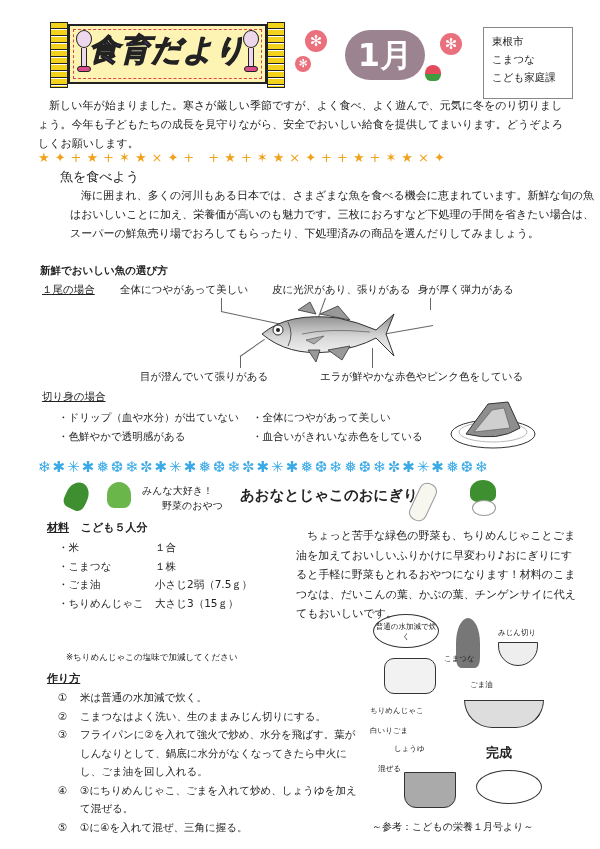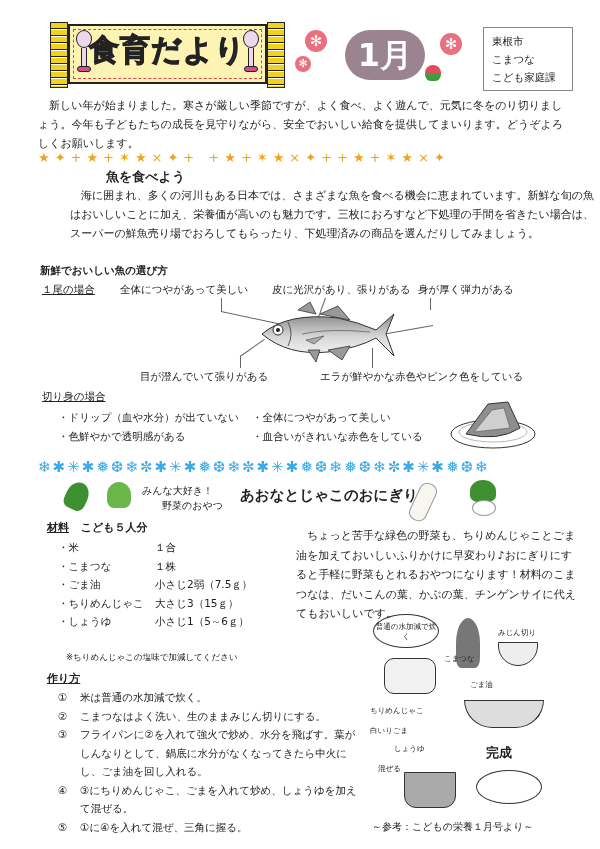"食育だより" .banner-title { font-style: none -> italic }
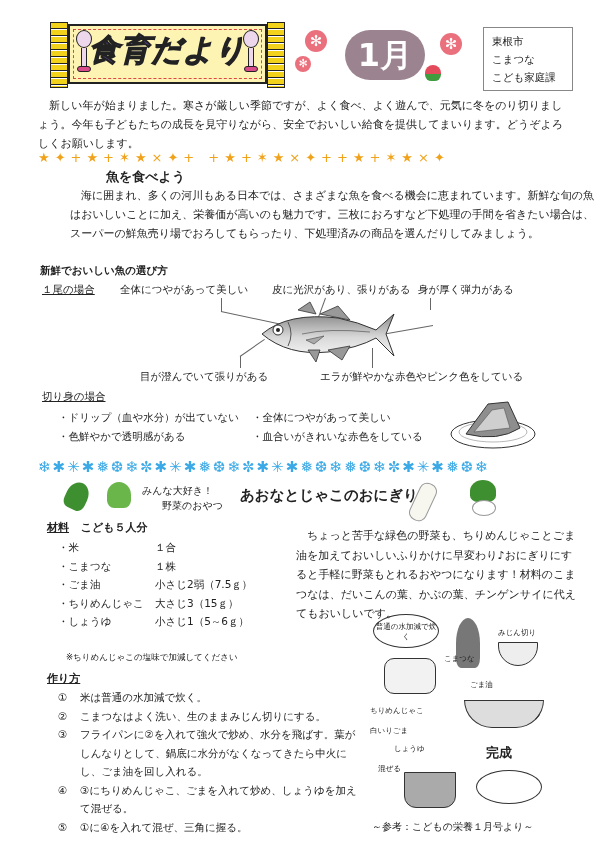"東根市" .dept-box { height: 64px -> 72px }
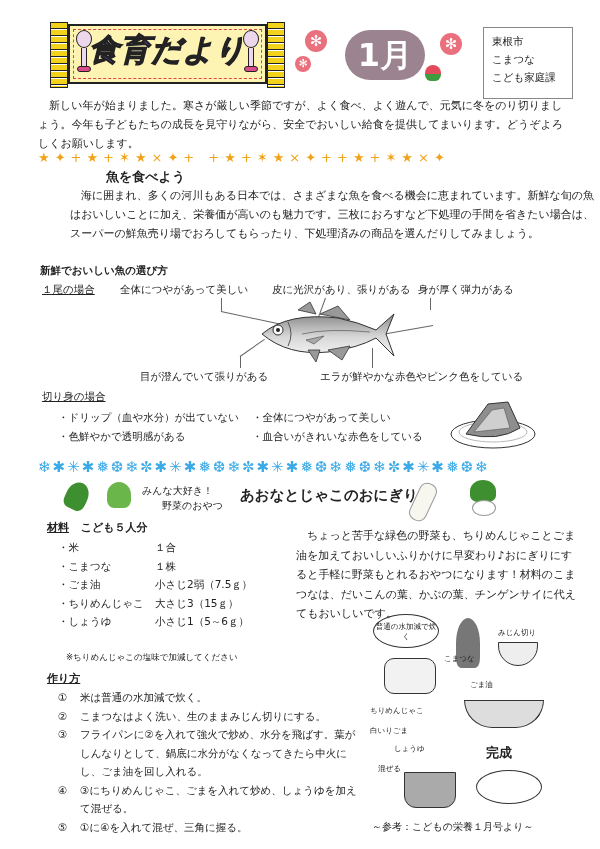"魚を食べよう" .h2 { font-weight: bold -> normal; margin-left: 46px -> none }
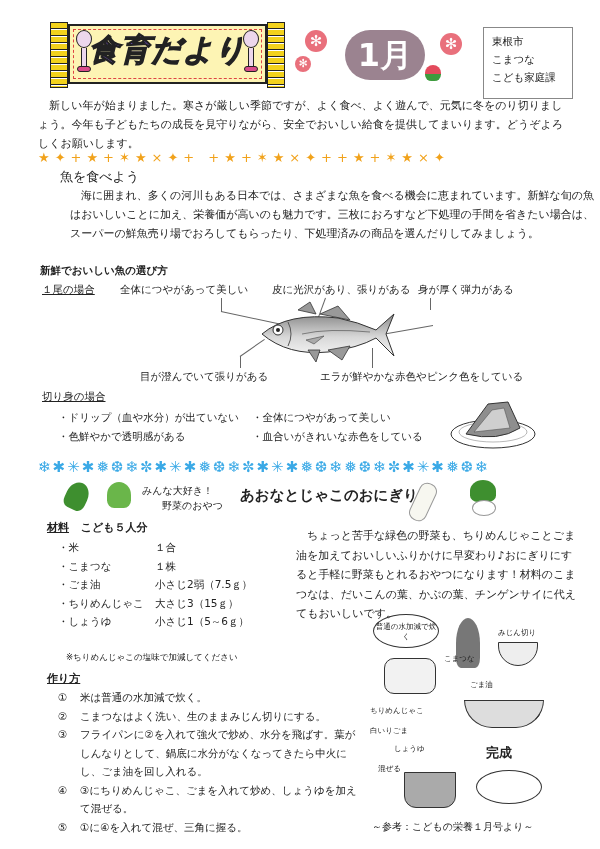"・しょうゆ" div.ing-row { html: <div> <span>・しょうゆ</span> <span>小さじ1（5～6ｇ）</span> </div> -> none }
